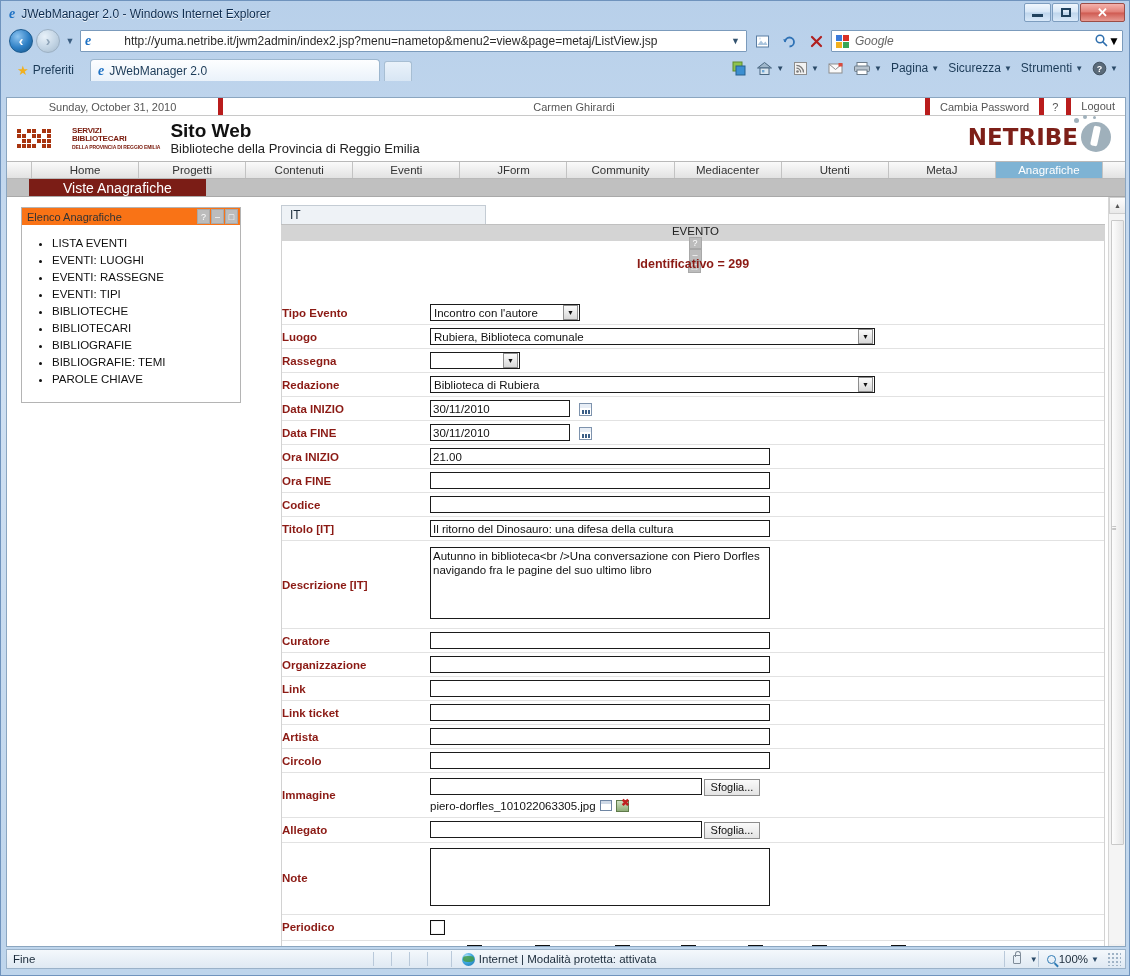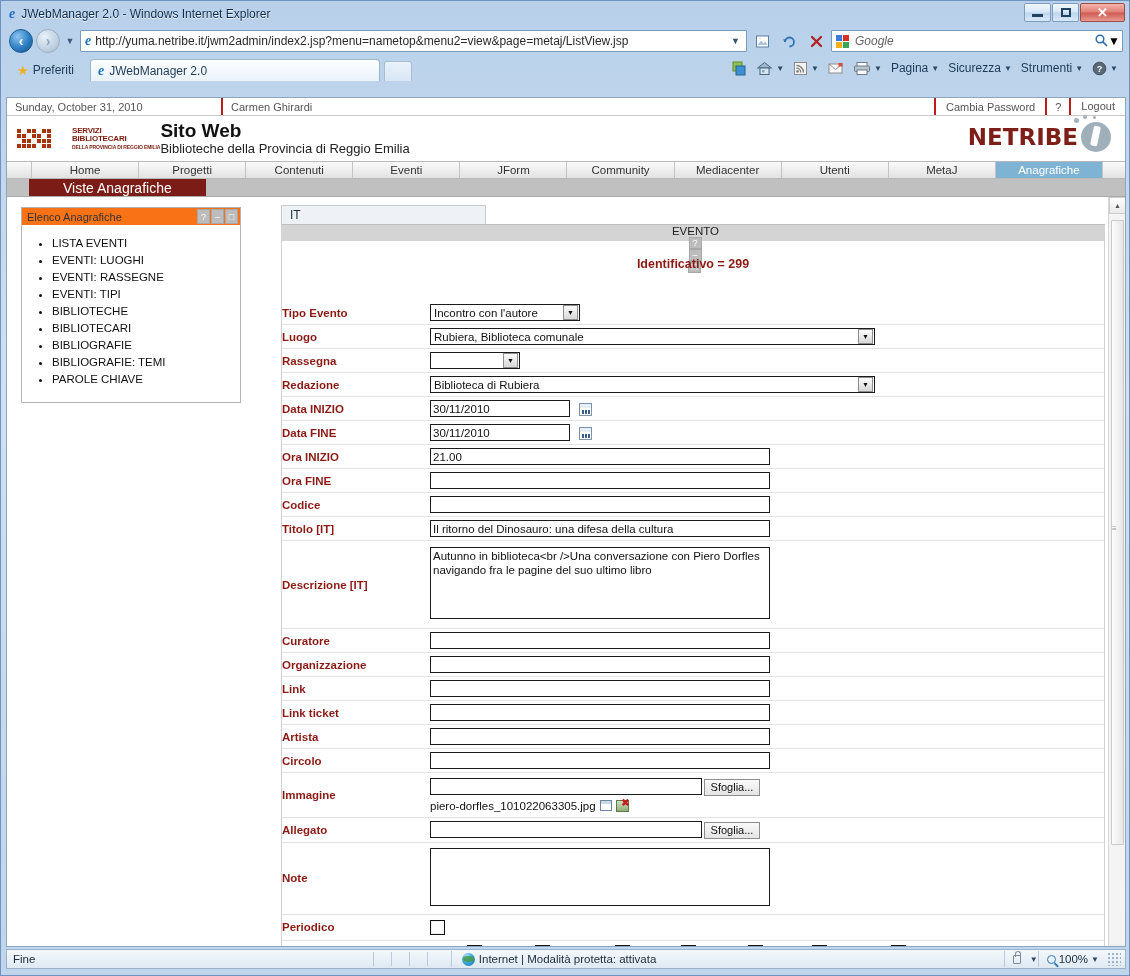"http://yuma.netribe.it/jwm2admin/index2." .addr .url { margin-left: none -> 29px }
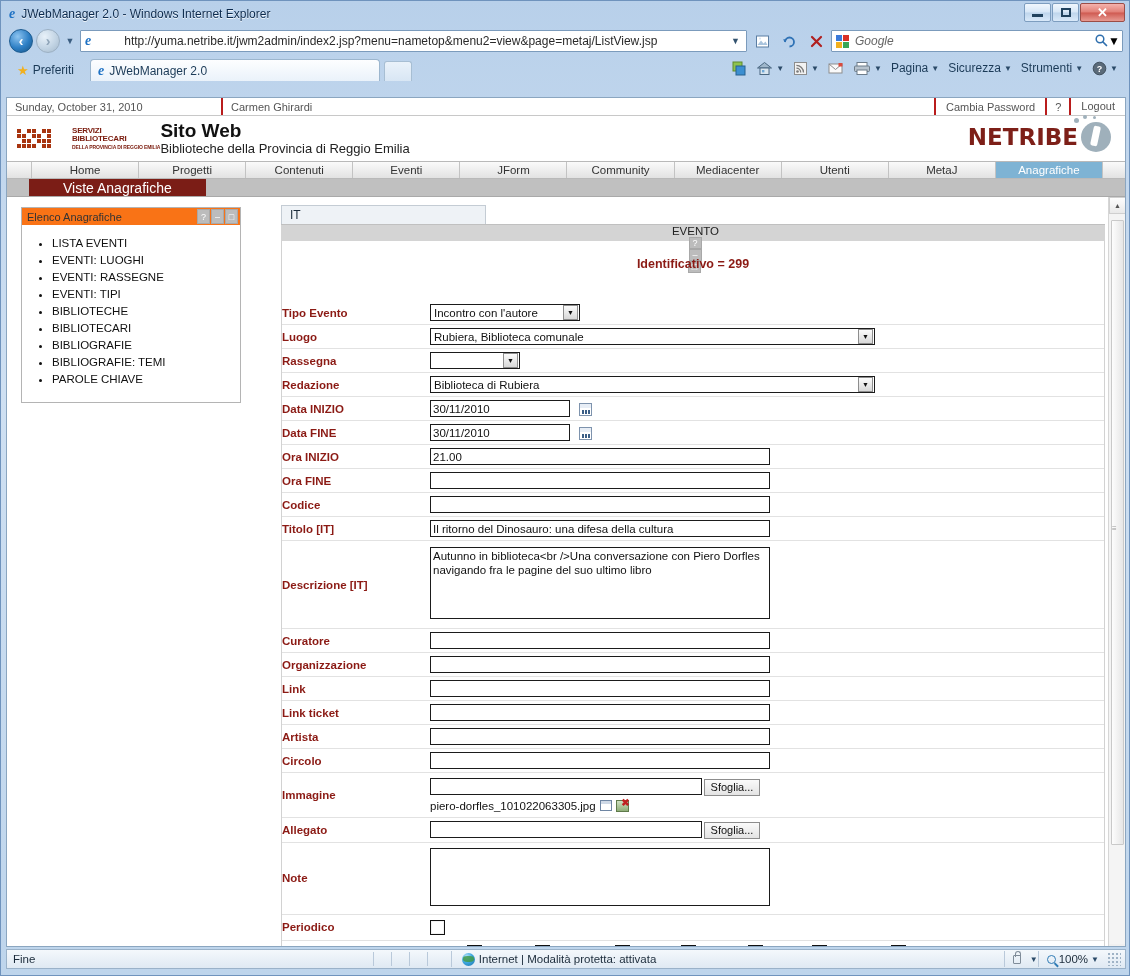"Sunday, October 31, 2010" .jtop .cell { border-right: 2px solid #b91c1c -> 5px solid #b91c1c; text-align: none -> center }
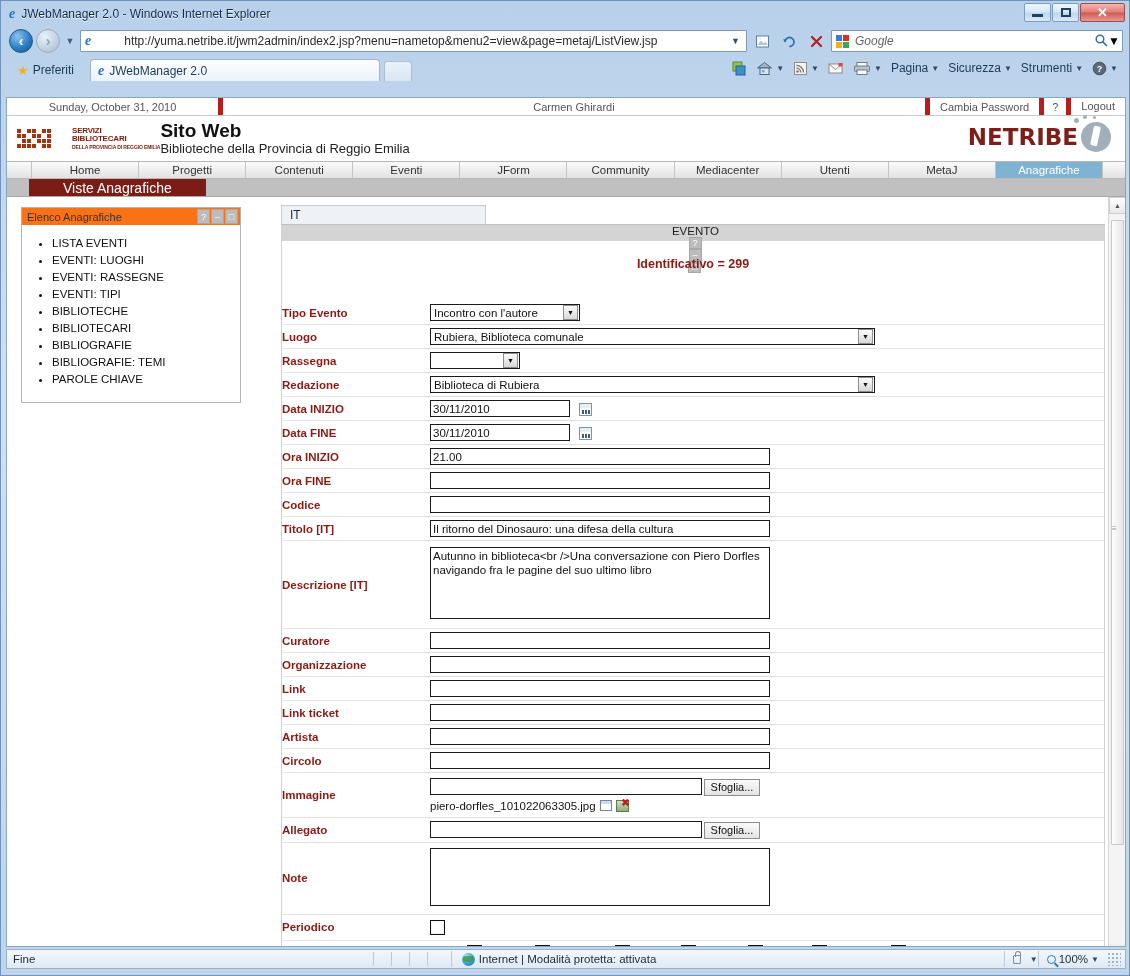"Sito Web" .site-title { margin-left: 0 -> 10px }
